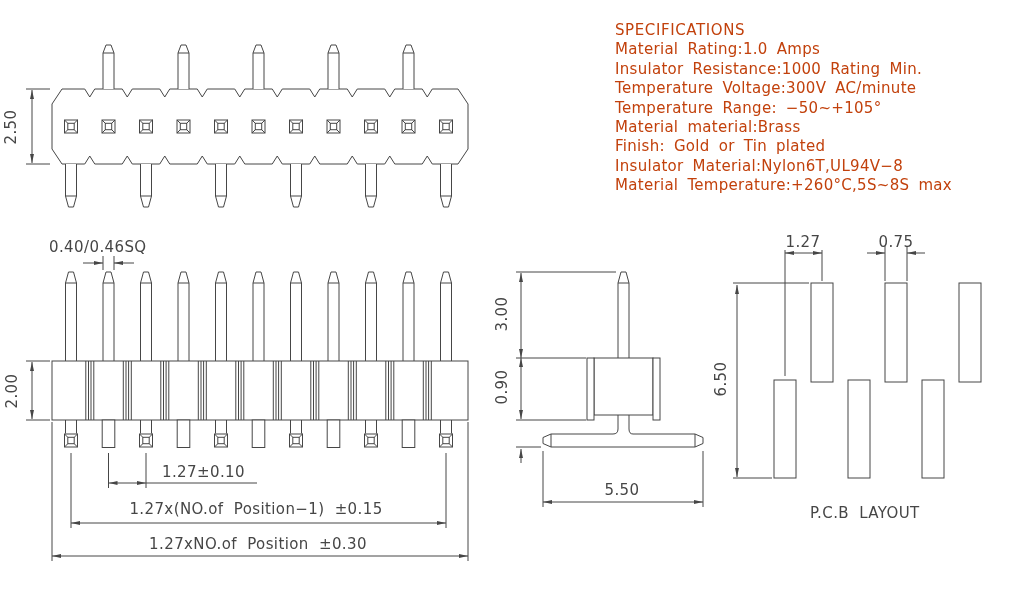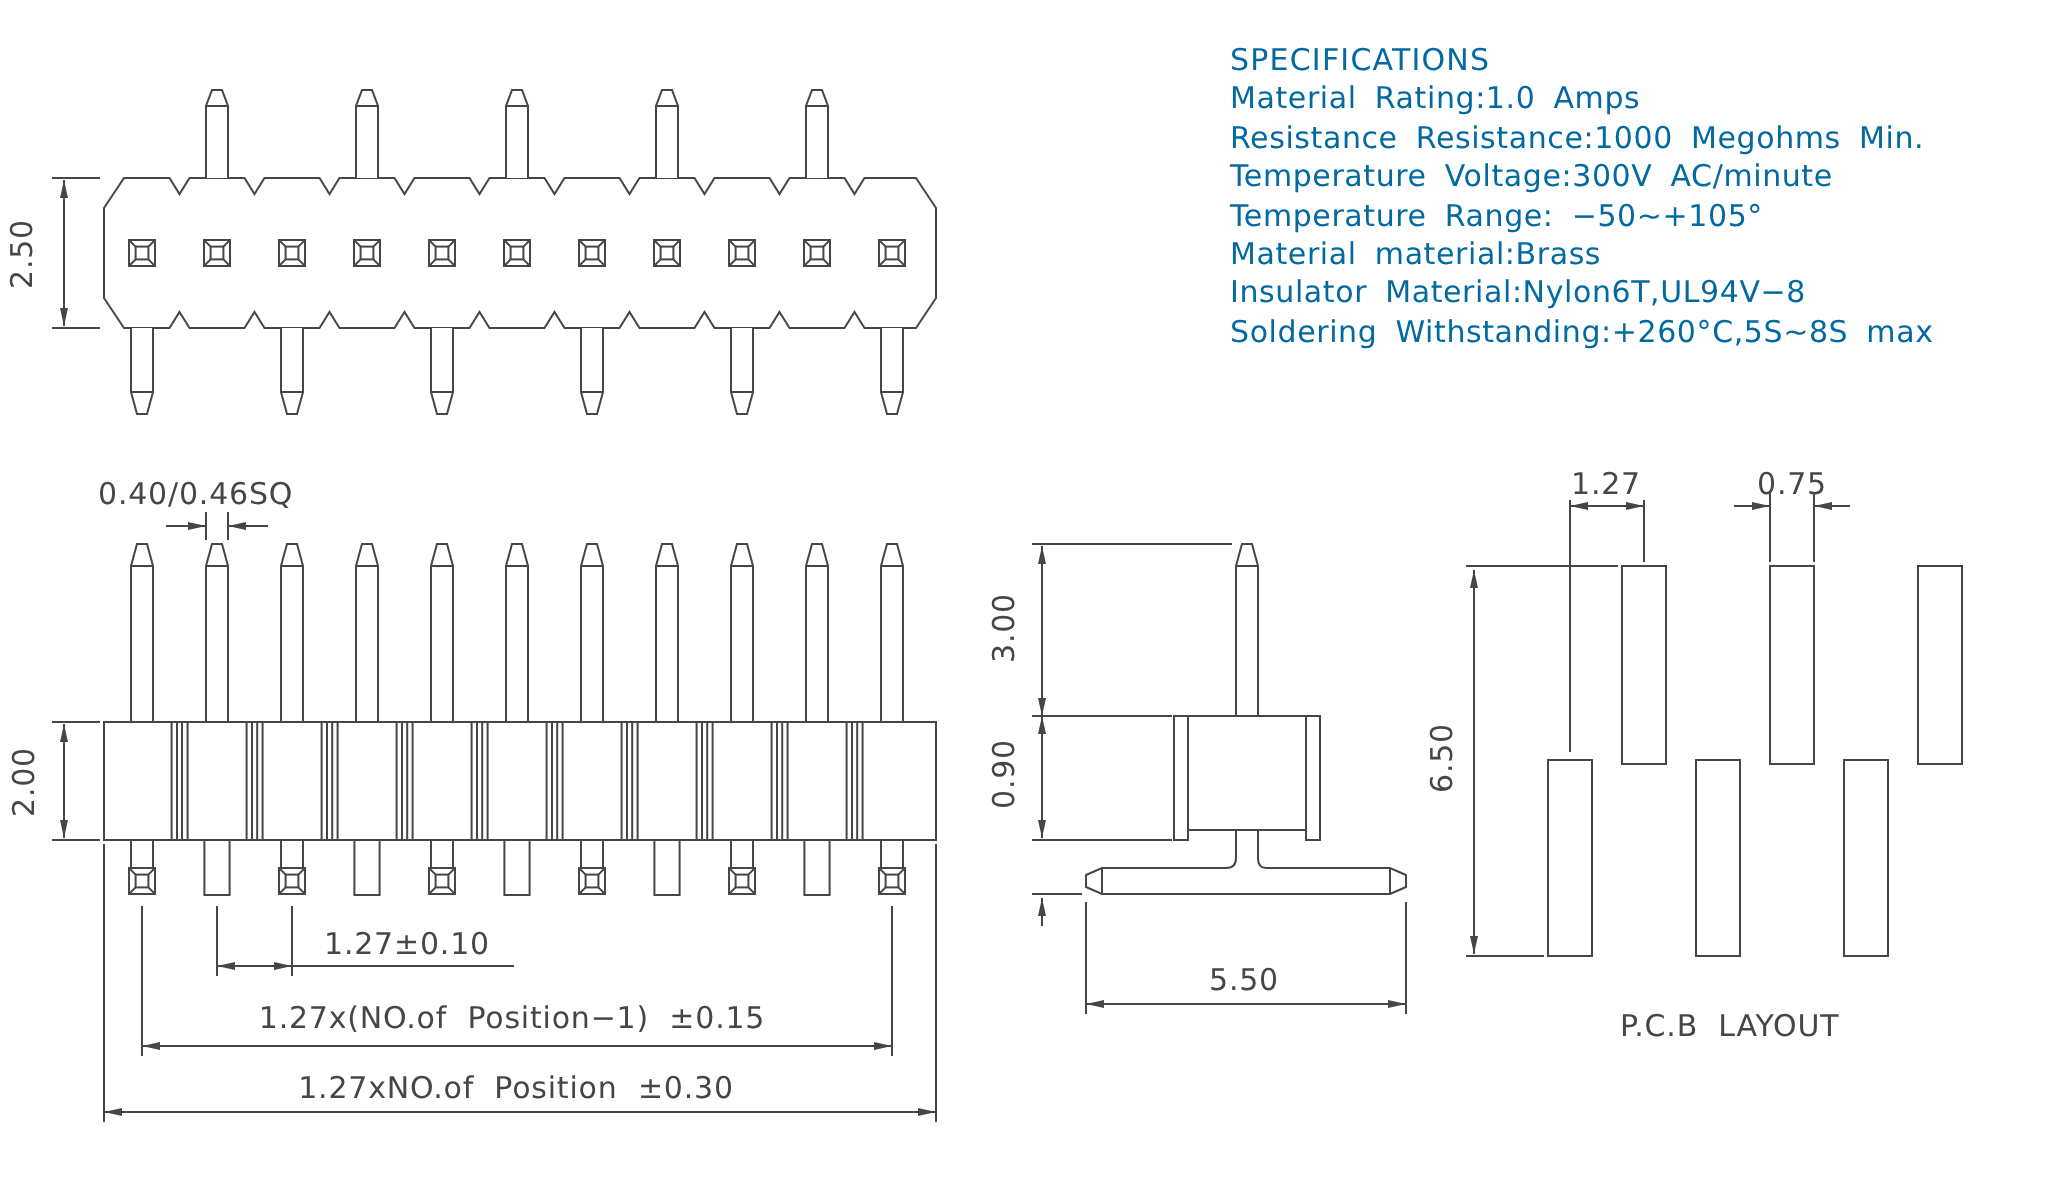"SPECIFICATIONS" .specs { color: #0369a1 -> #c2410c }
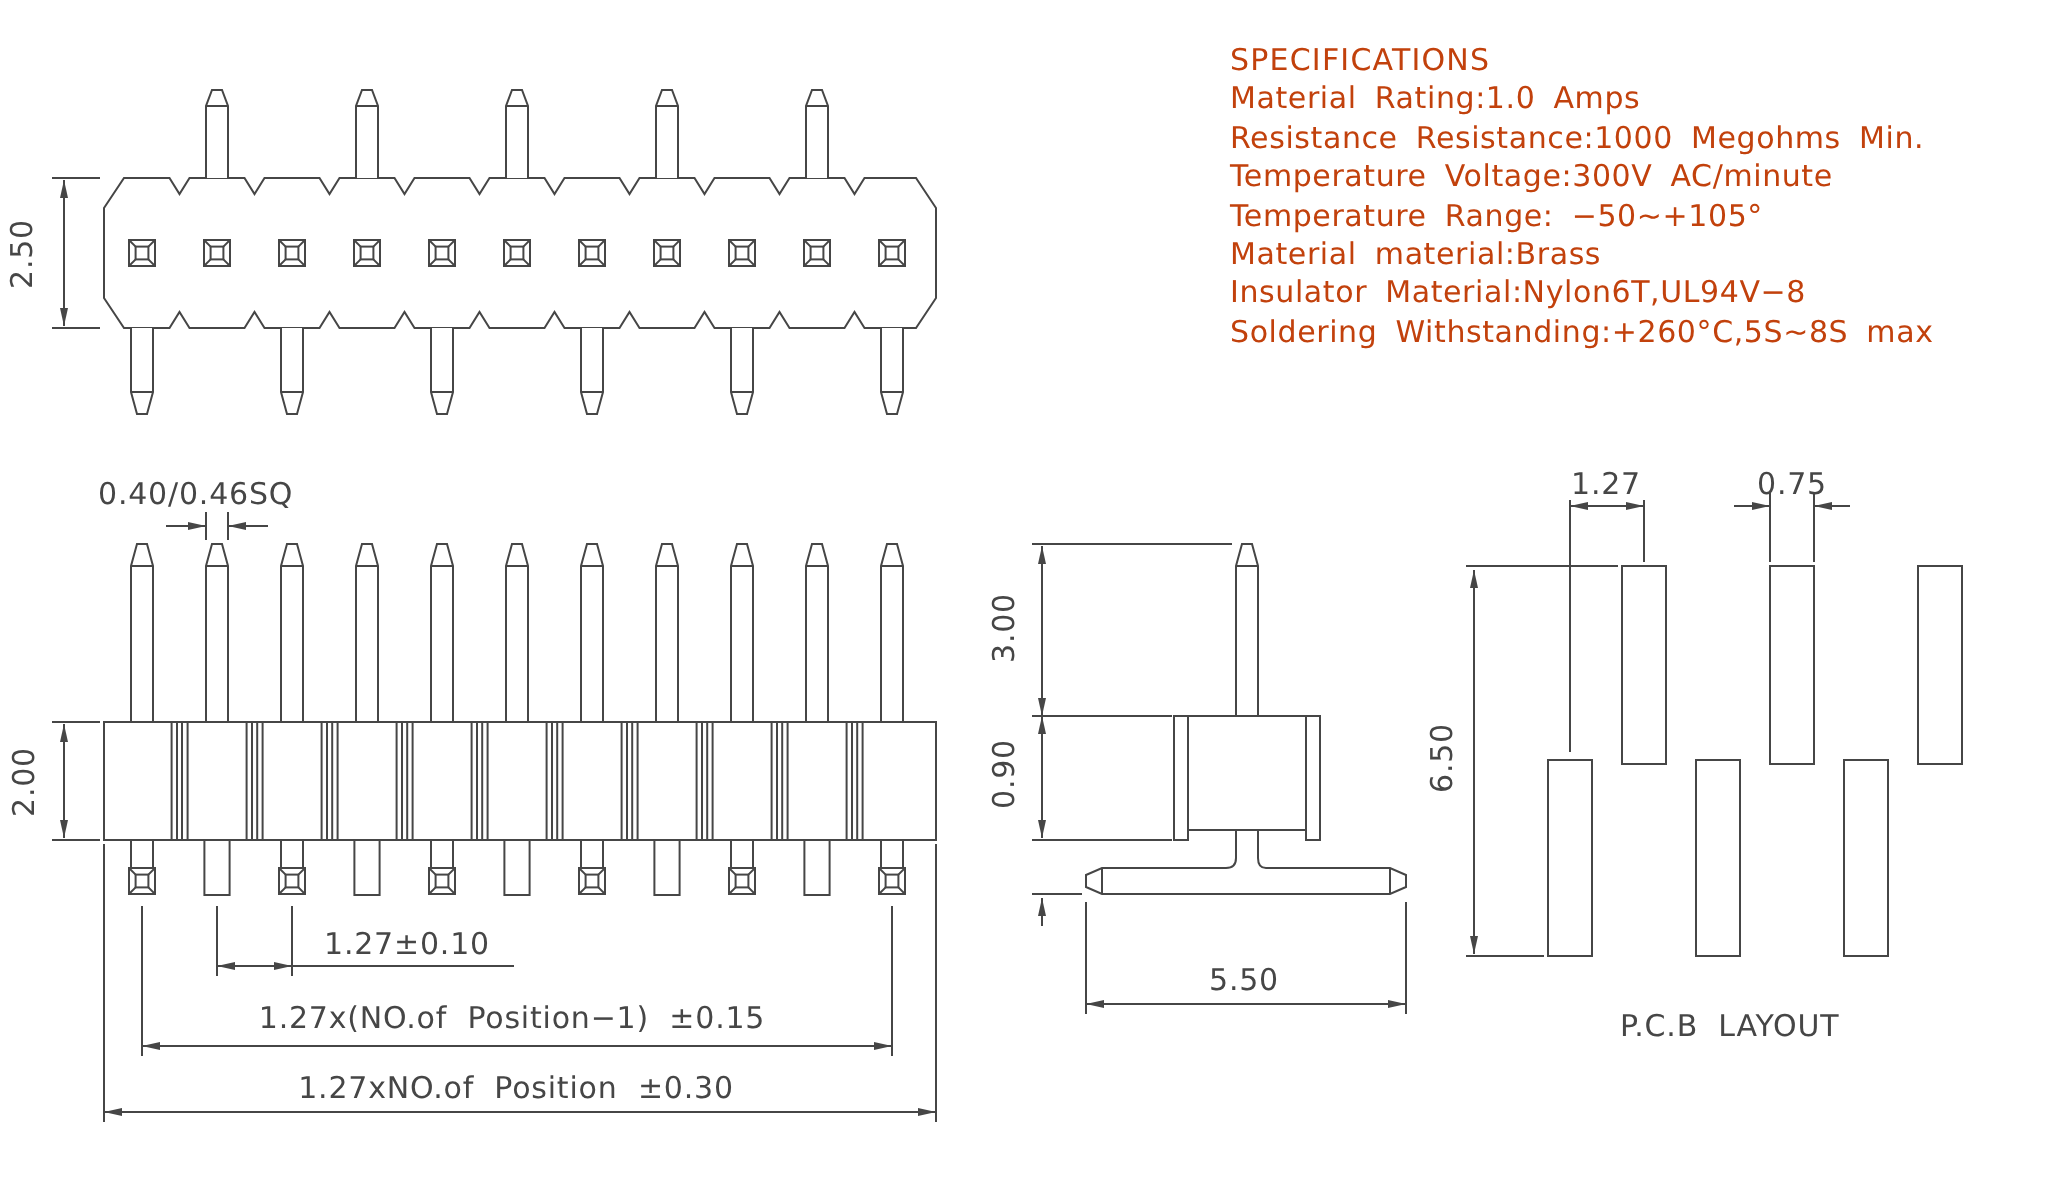"Resistance Resistance:1000 Megohms Min." div.spec-line { text: Resistance Resistance:1000 Megohms -> Insulator Resistance:1000 Rating }
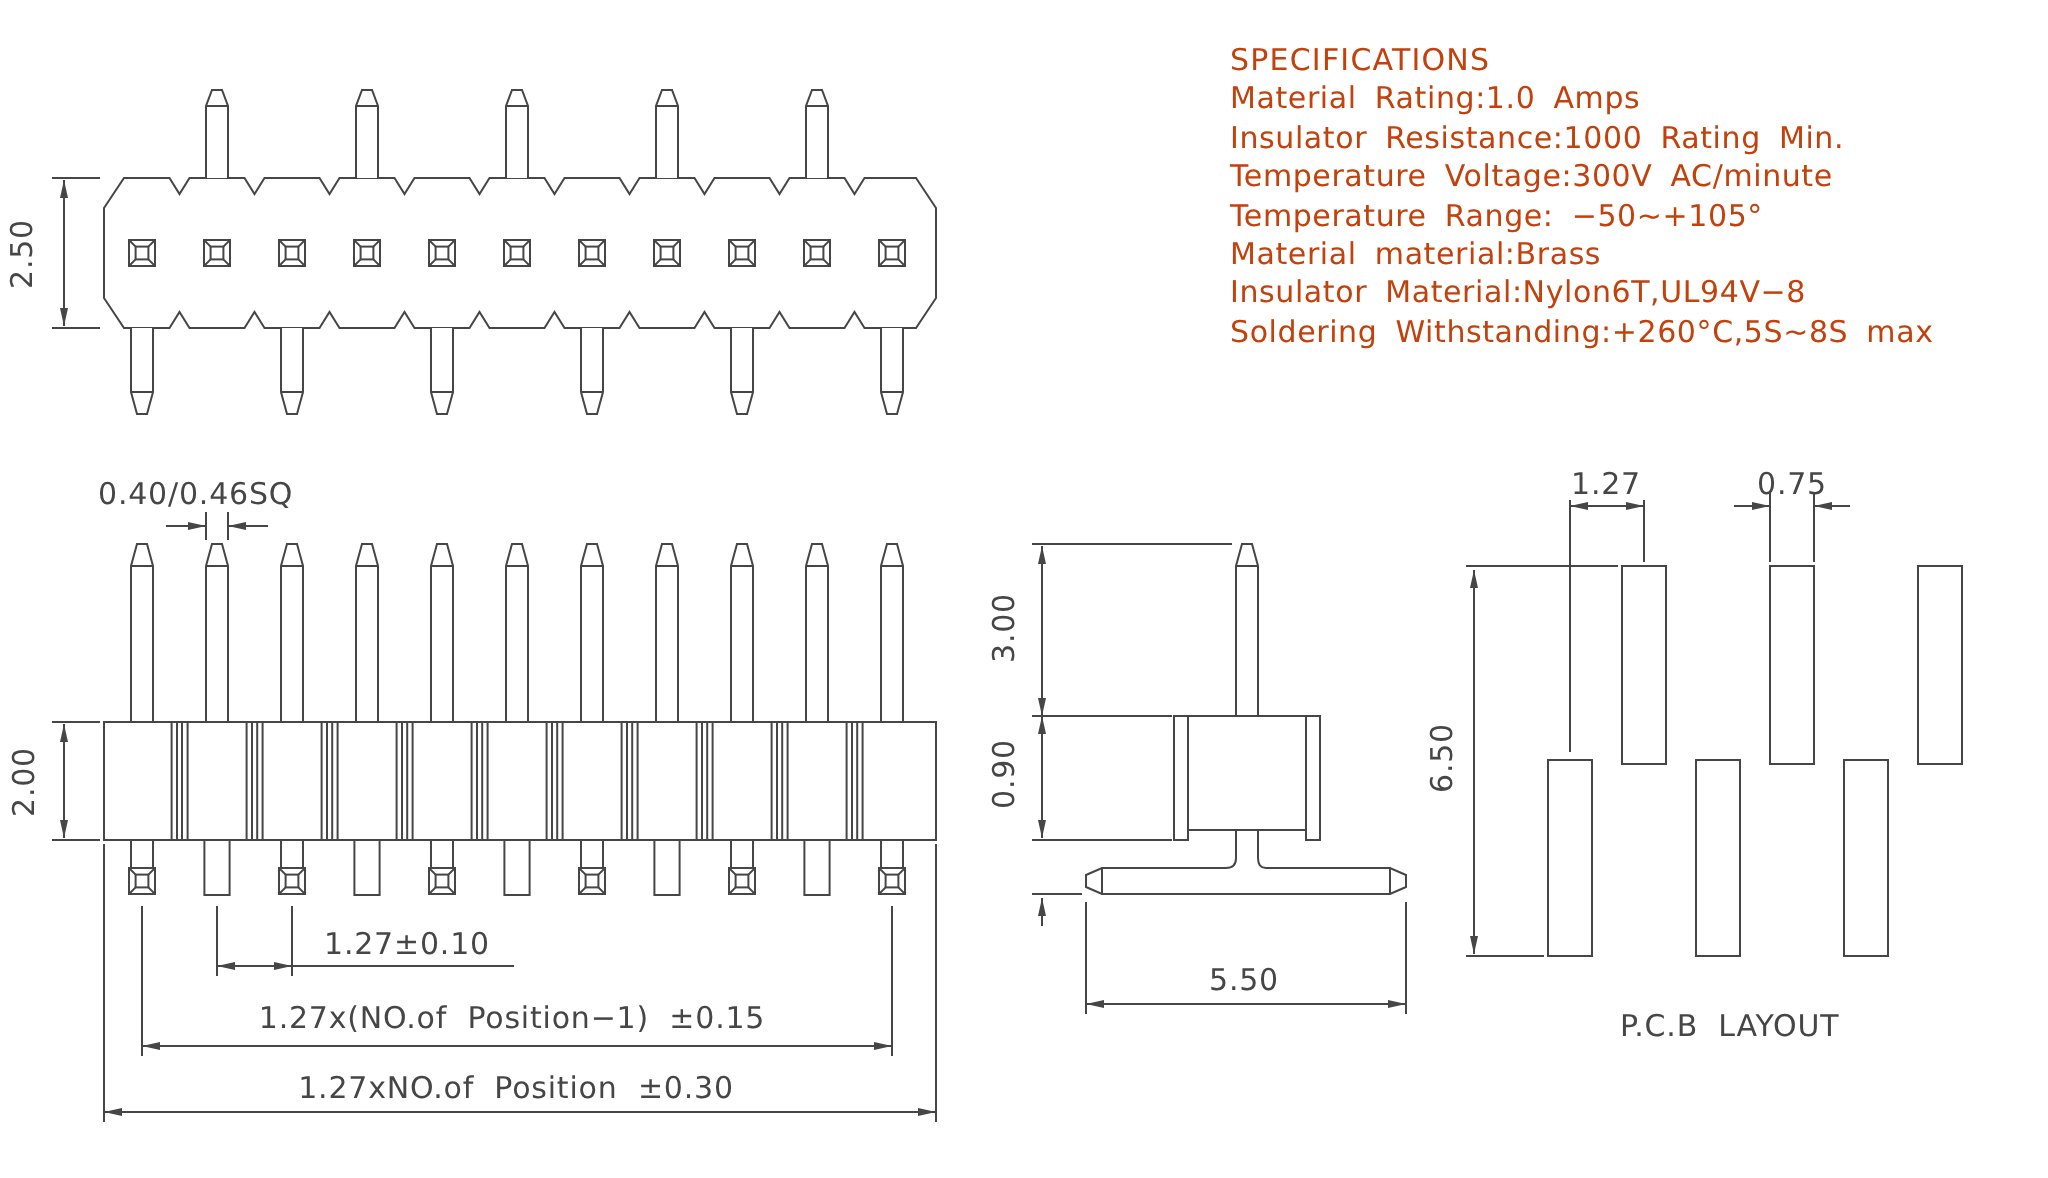"Finish: Gold or Tin plated" div.spec-line { html: none -> <div>Finish: Gold or Tin plated</div> }
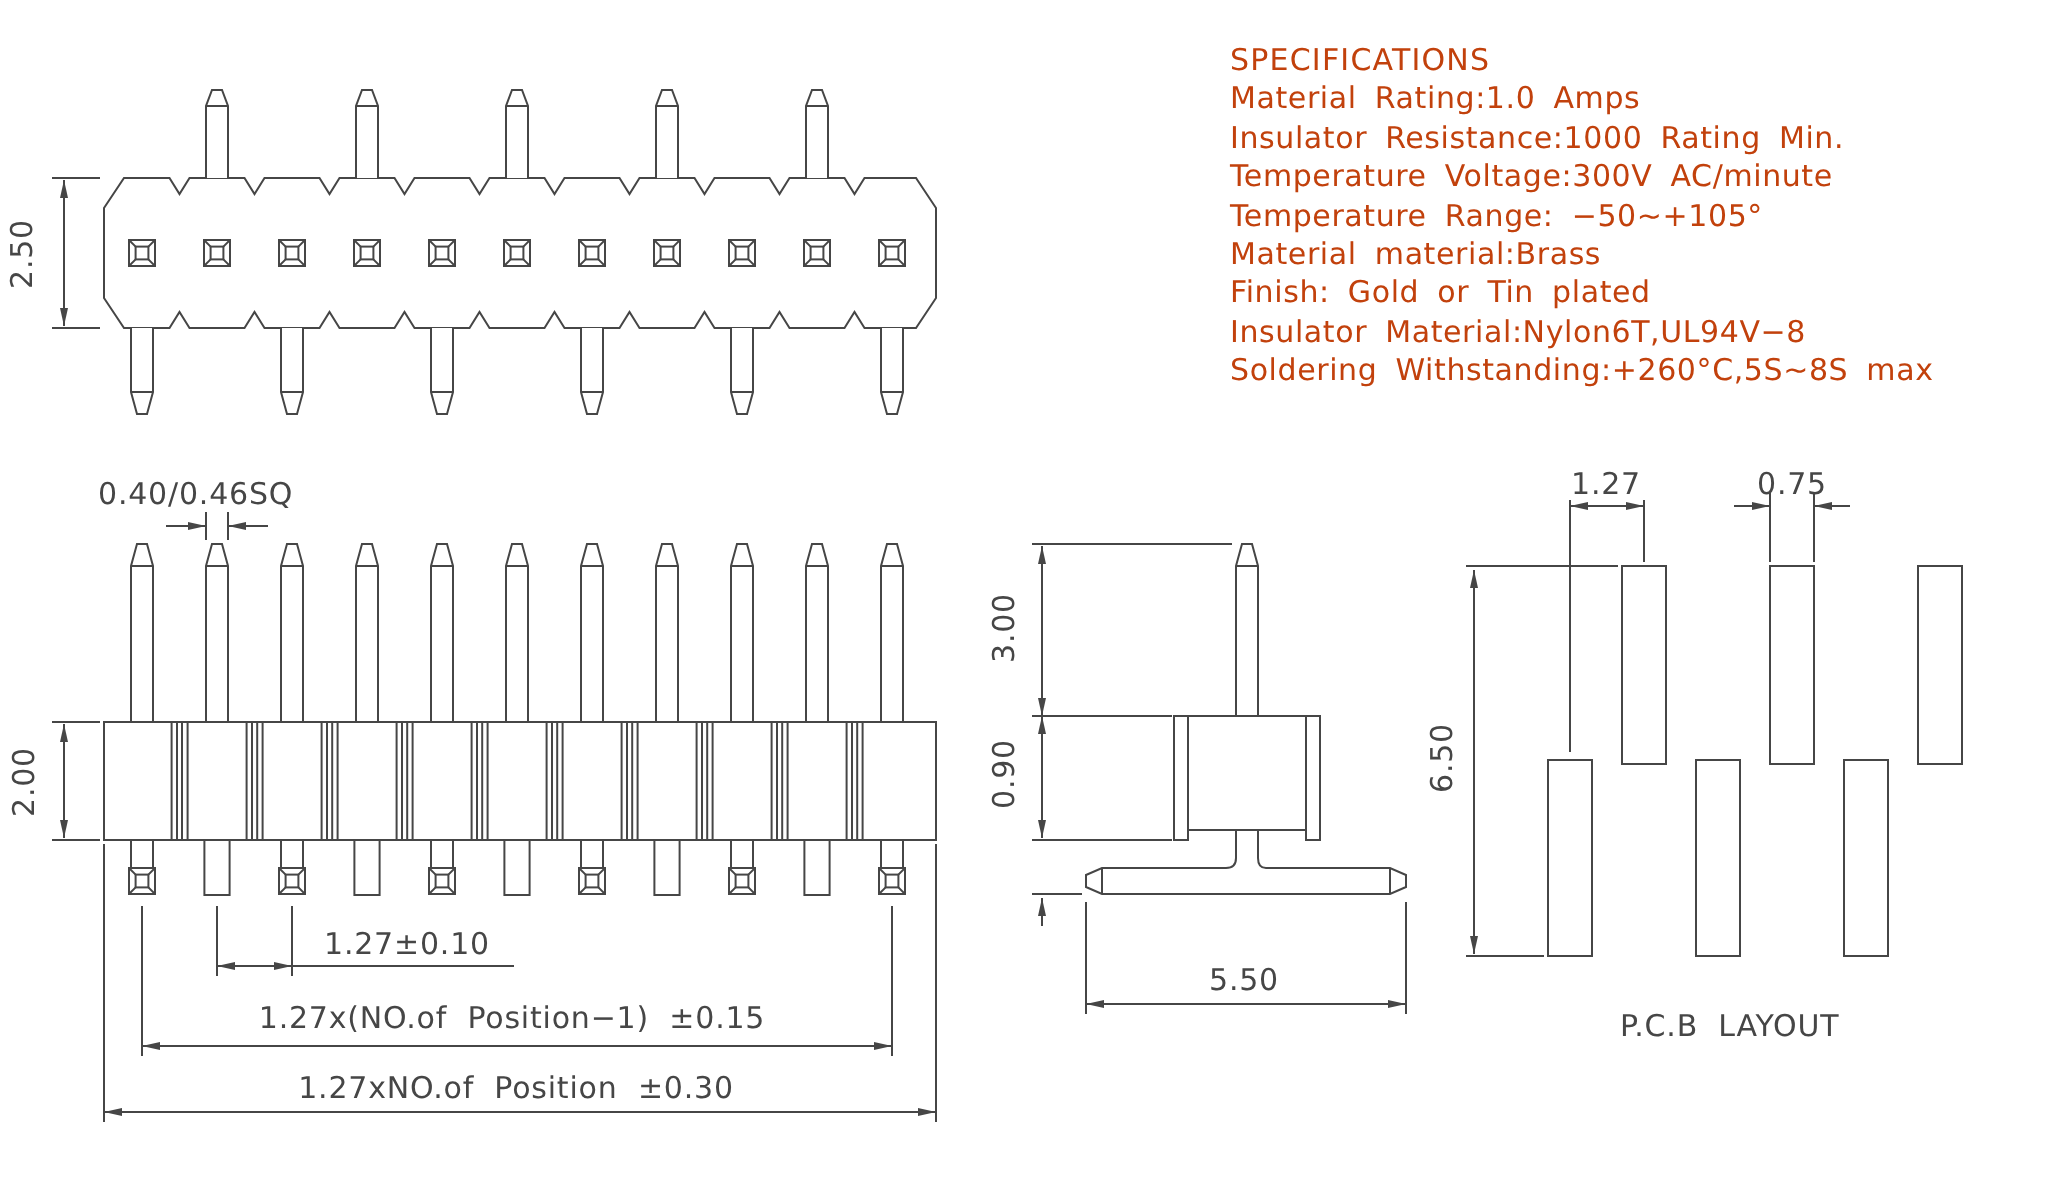"Soldering Withstanding:+260°C,5S~8S max" div.spec-line { text: Soldering Withstanding:+260 -> Material Temperature:+260 }
